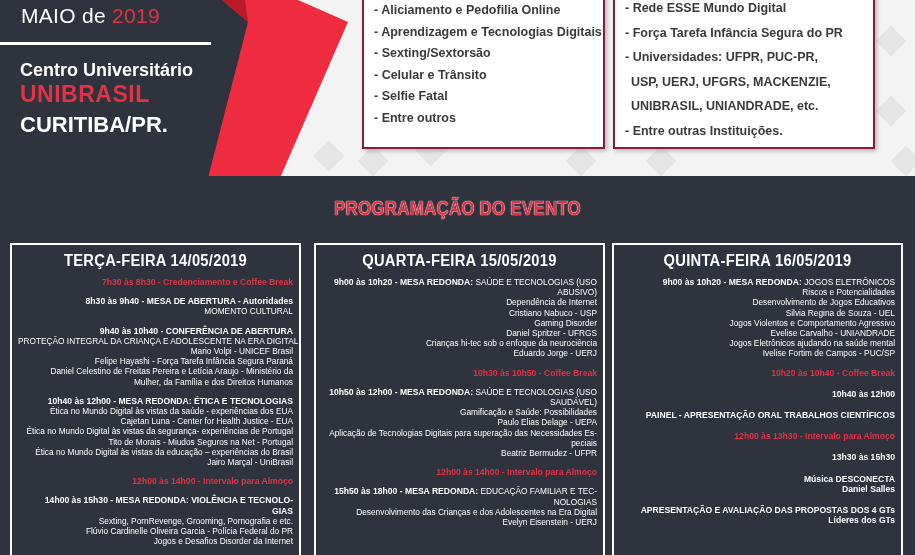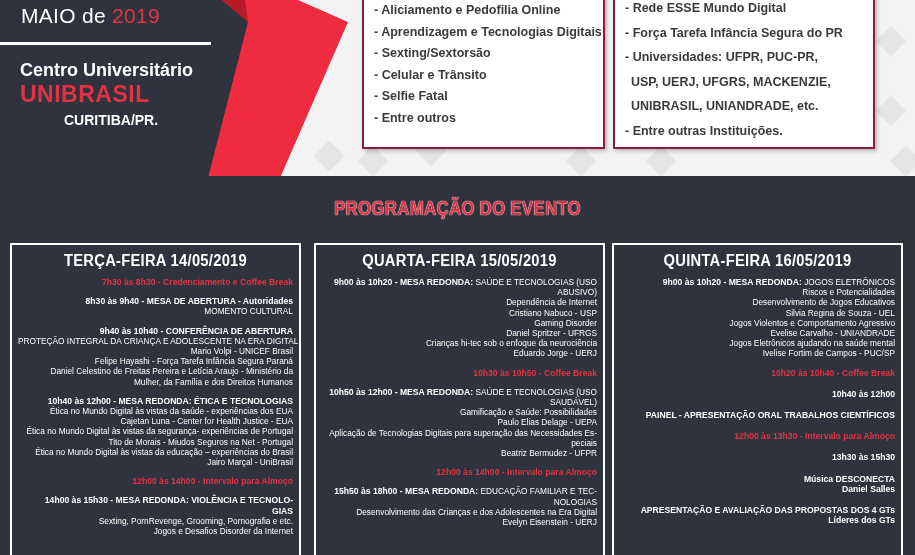"CURITIBA/PR." .hero-venue .l3 { font-size: 14px -> 22px; margin-left: 44px -> none }
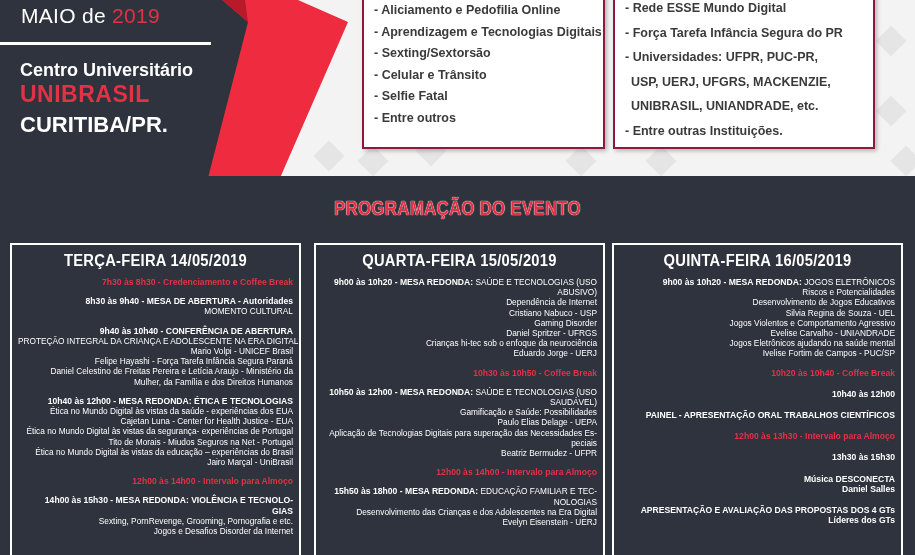"Flúvio Cardinelle Oliveira Garcia -" span.line { html: none -> <span>Flúvio Cardinelle Oliveira Garcia - Polícia Federal do PR</span> }
